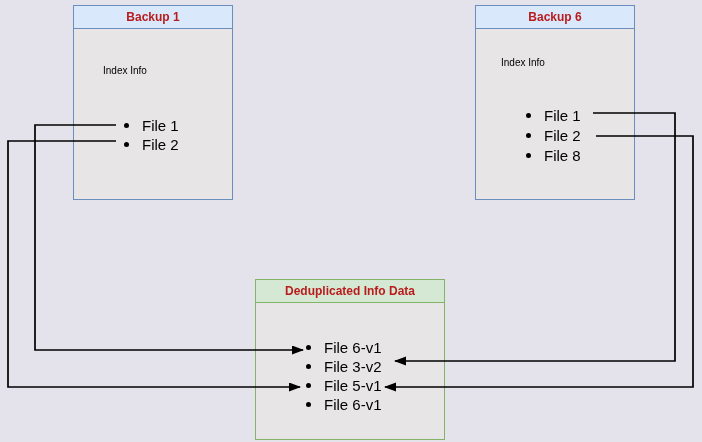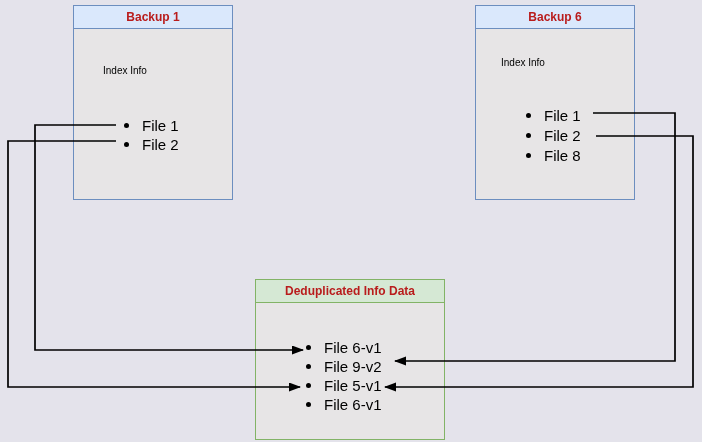"File 9-v2" span { text: 9-v2 -> 3-v2 }
